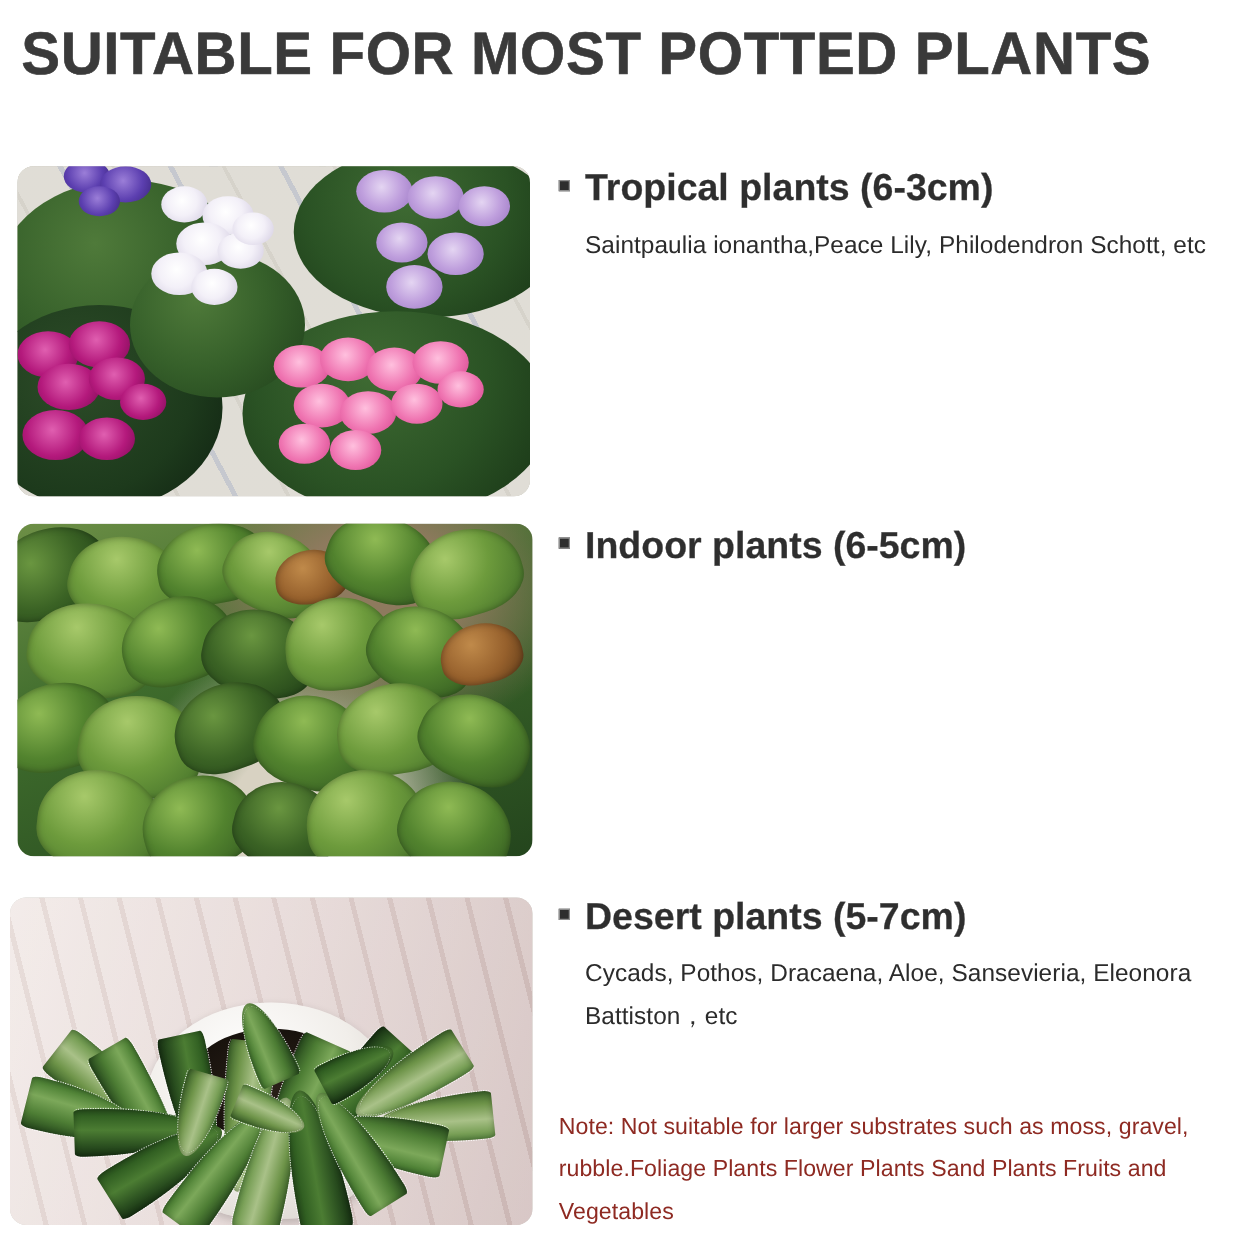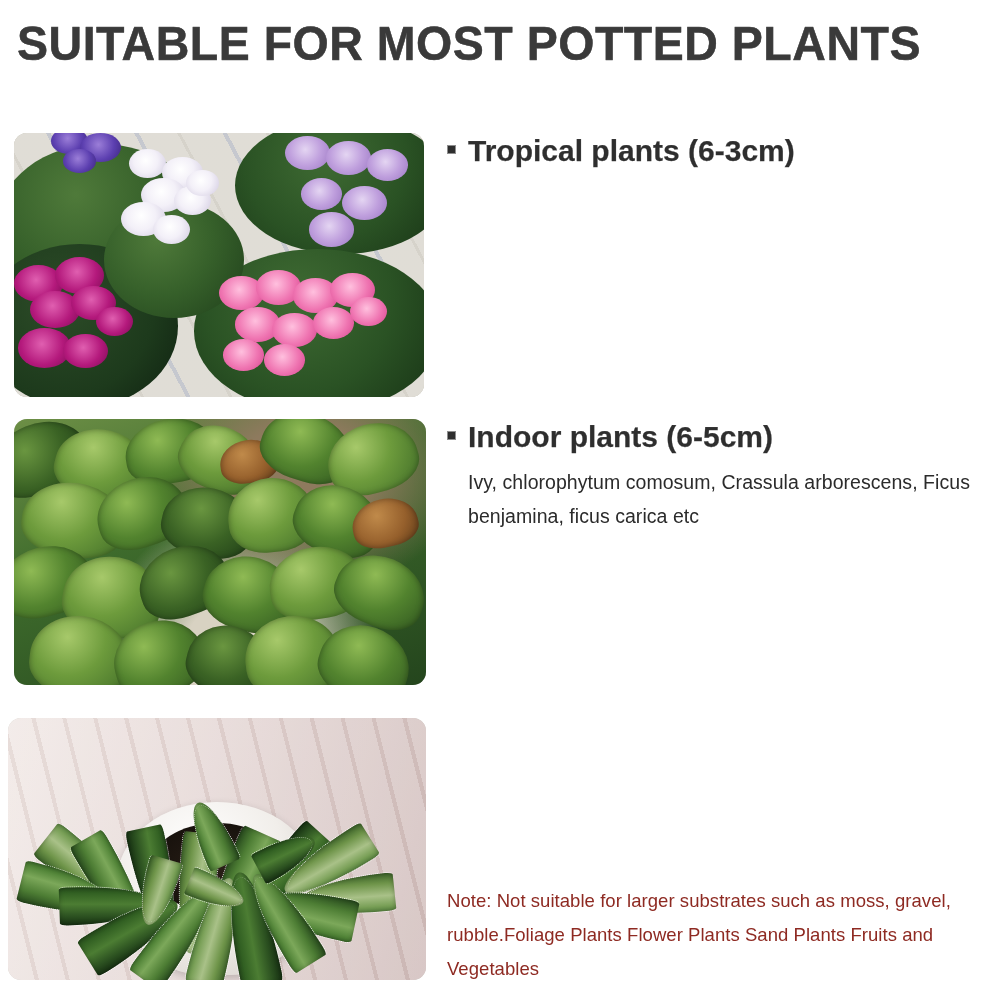"Saintpaulia ionantha,Peace Lily," div.item-body { html: none -> <div>Saintpaulia ionantha,Peace Lily, Philodendron Schott, etc</div> }
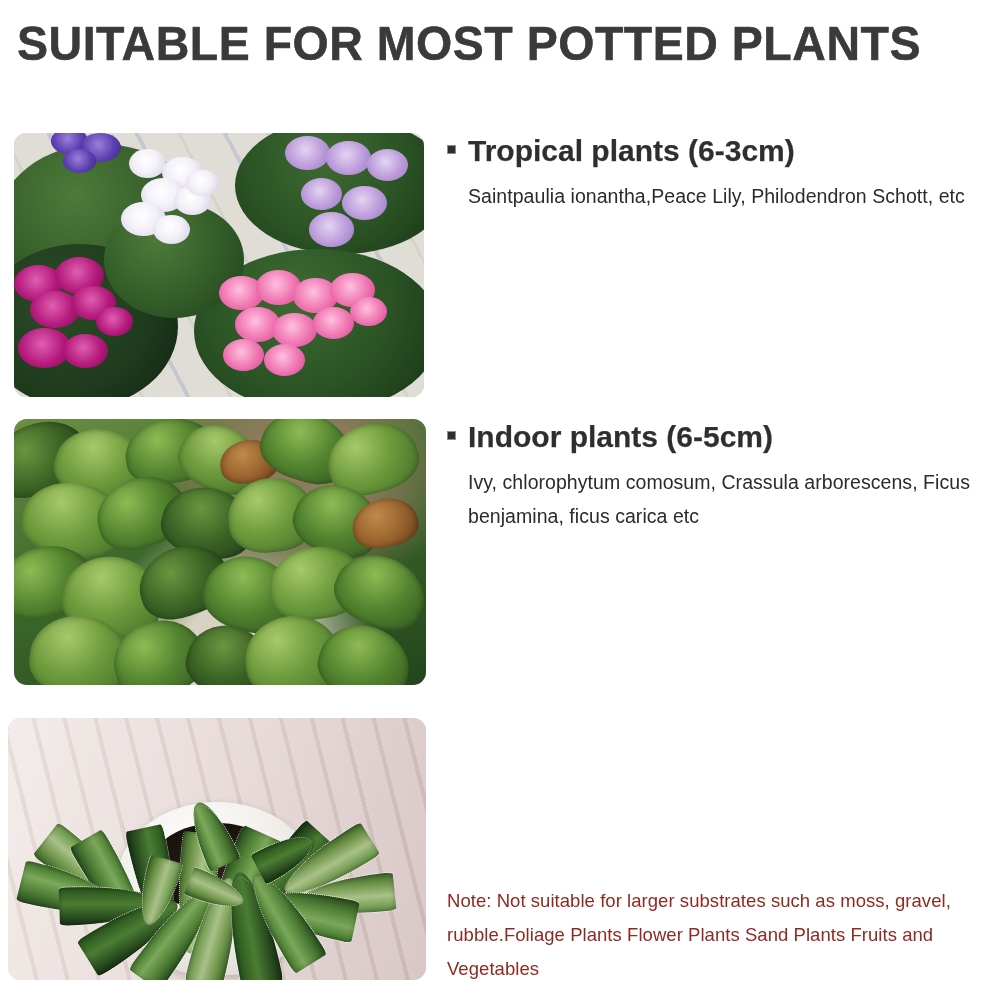"Ivy, chlorophytum comosum, Crassula" div.item-body { html: <div>Ivy, chlorophytum comosum, Crassula arborescens, Ficus benjamina, ficus carica etc</div> -> none }
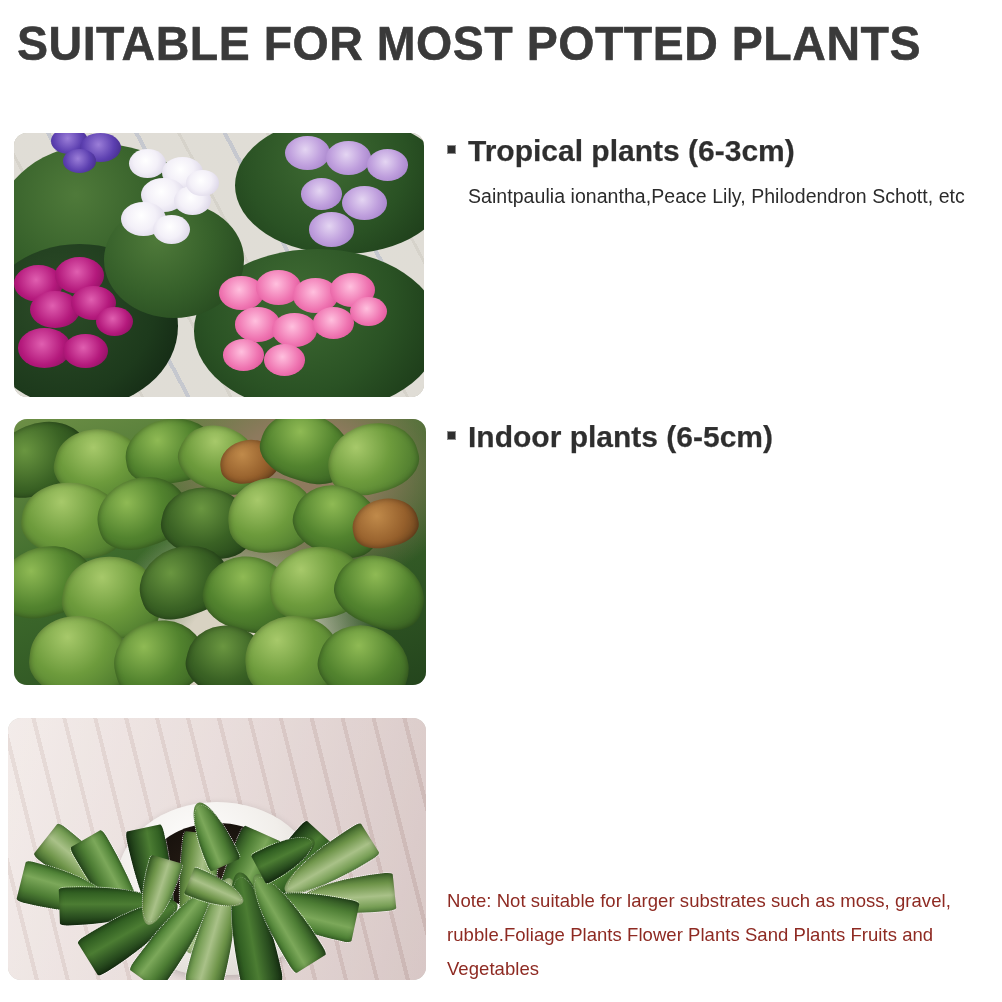"Desert plants (5-7cm)" div.textcol { html: none -> <div> <div> <span></span> <span>Desert plants (5-7cm)</span> </div> <div>Cycads, Pothos, Dracaena, Aloe, Sansevieria, Eleonora Battiston，etc</div> </div> }
